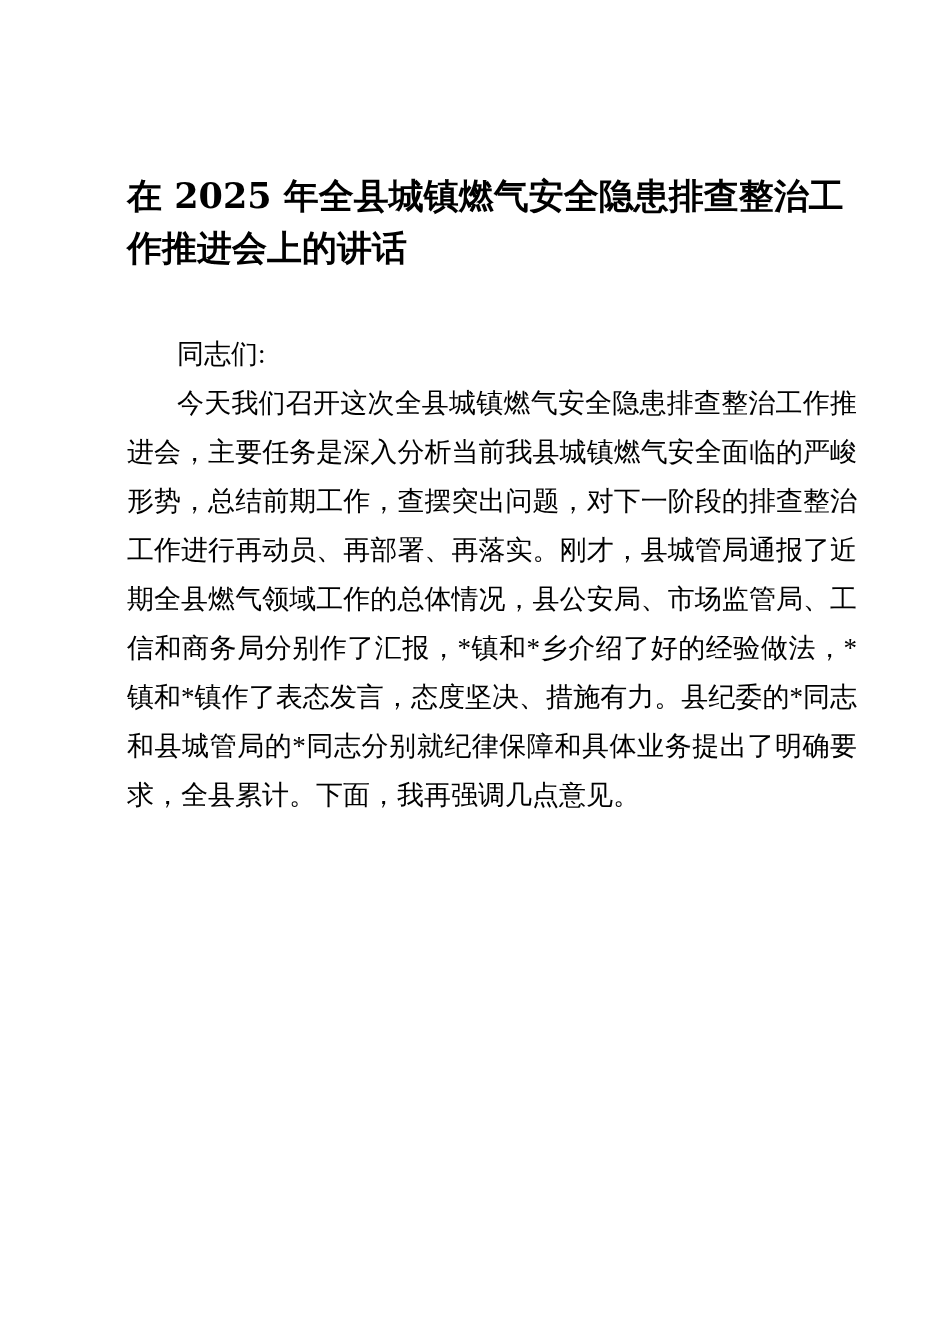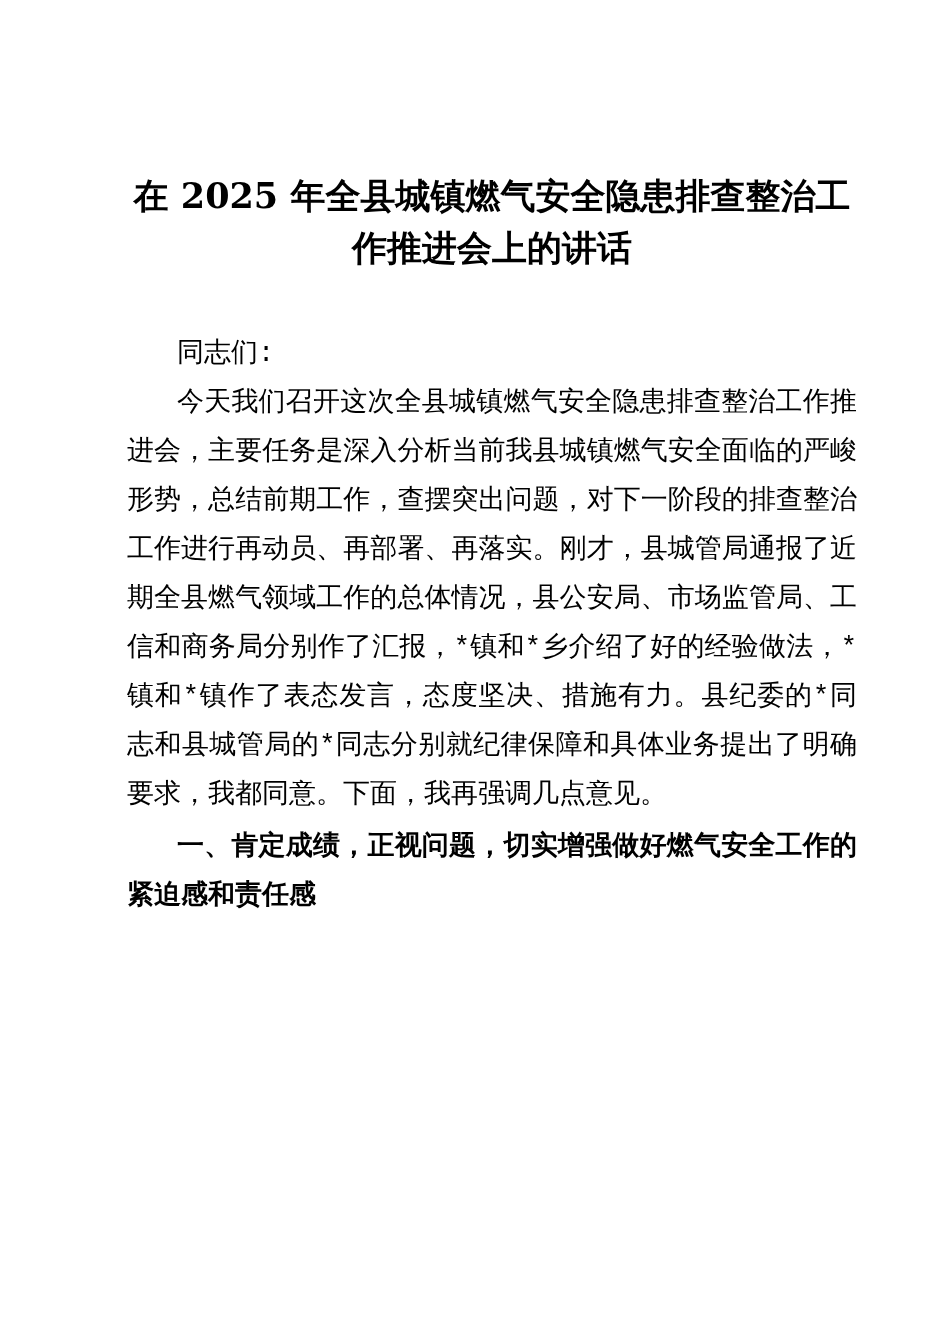"在 2025 年全县城镇燃气安全隐患排查整治工作推进会上的讲话" .doc-title { text-align: center -> left }
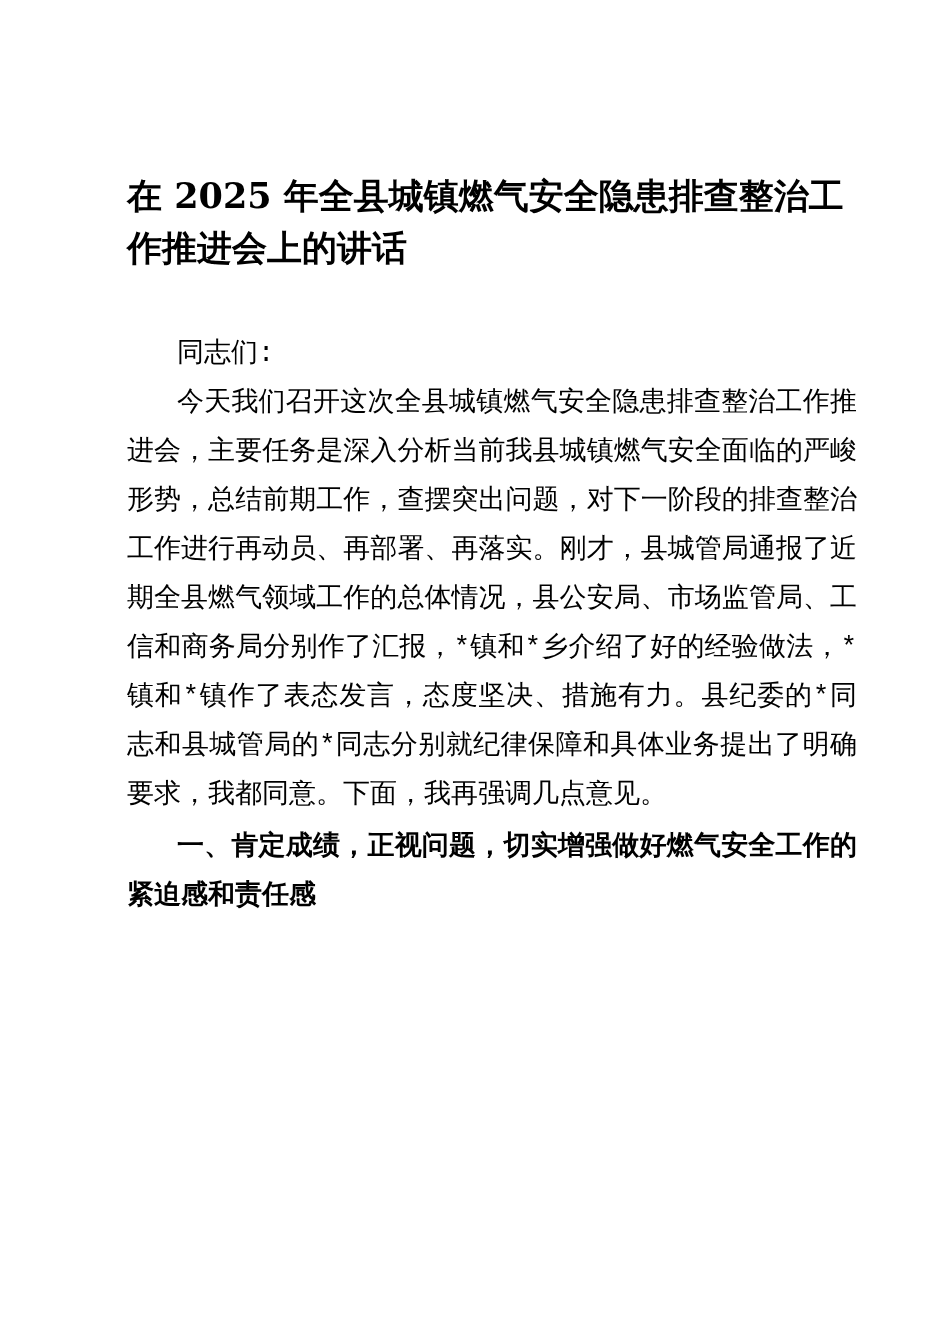"同志们:" .para { font-family: Liberation Mono, monospace -> Liberation Serif, serif }
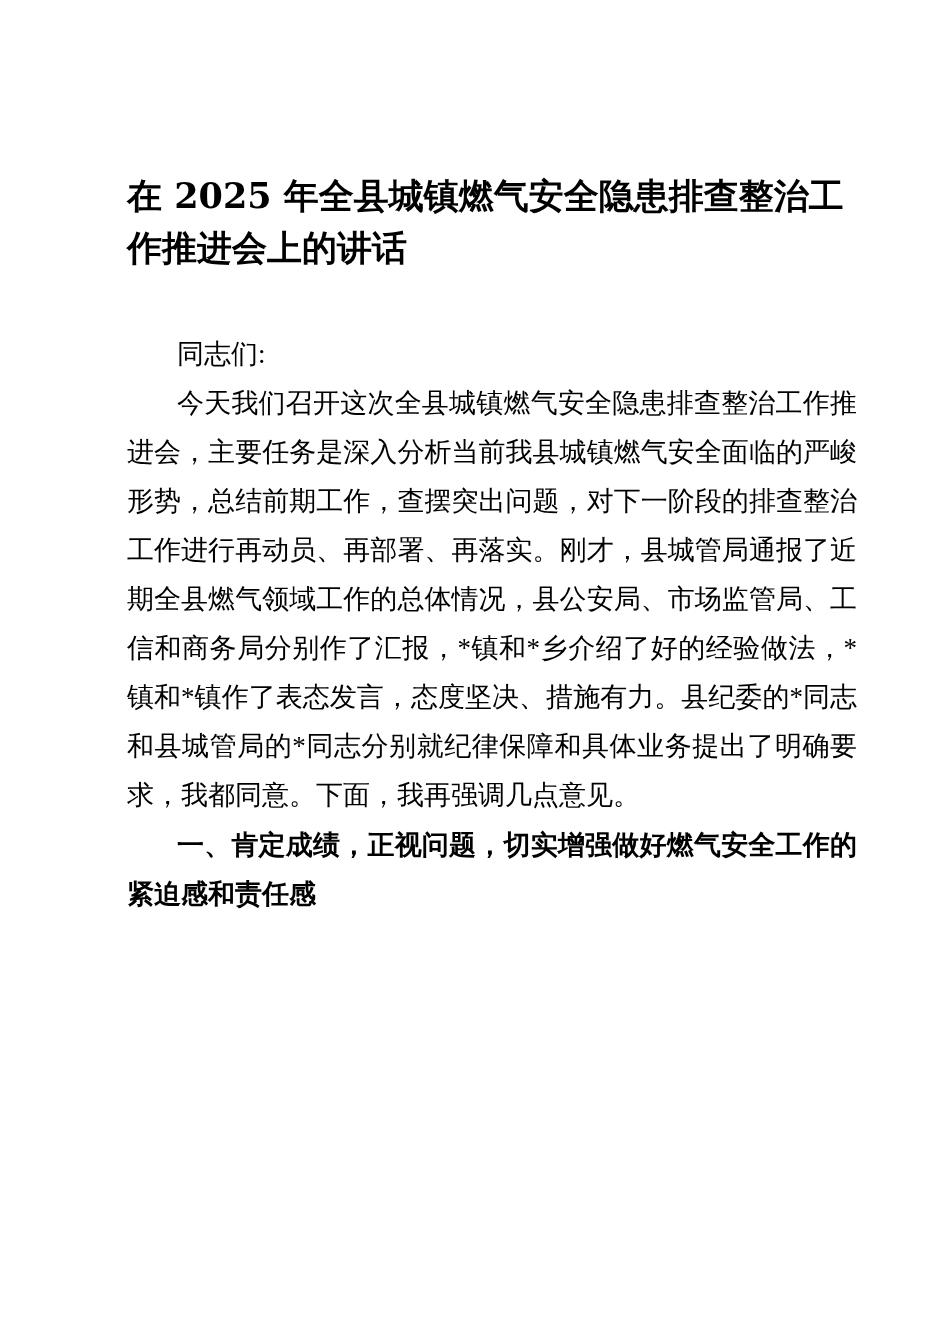"今天我们召开这次全县城镇燃气安全隐患排查整治工作推进会，主要任务是深入分析当前我" p.para { text: 我都同意 -> 全县累计 }
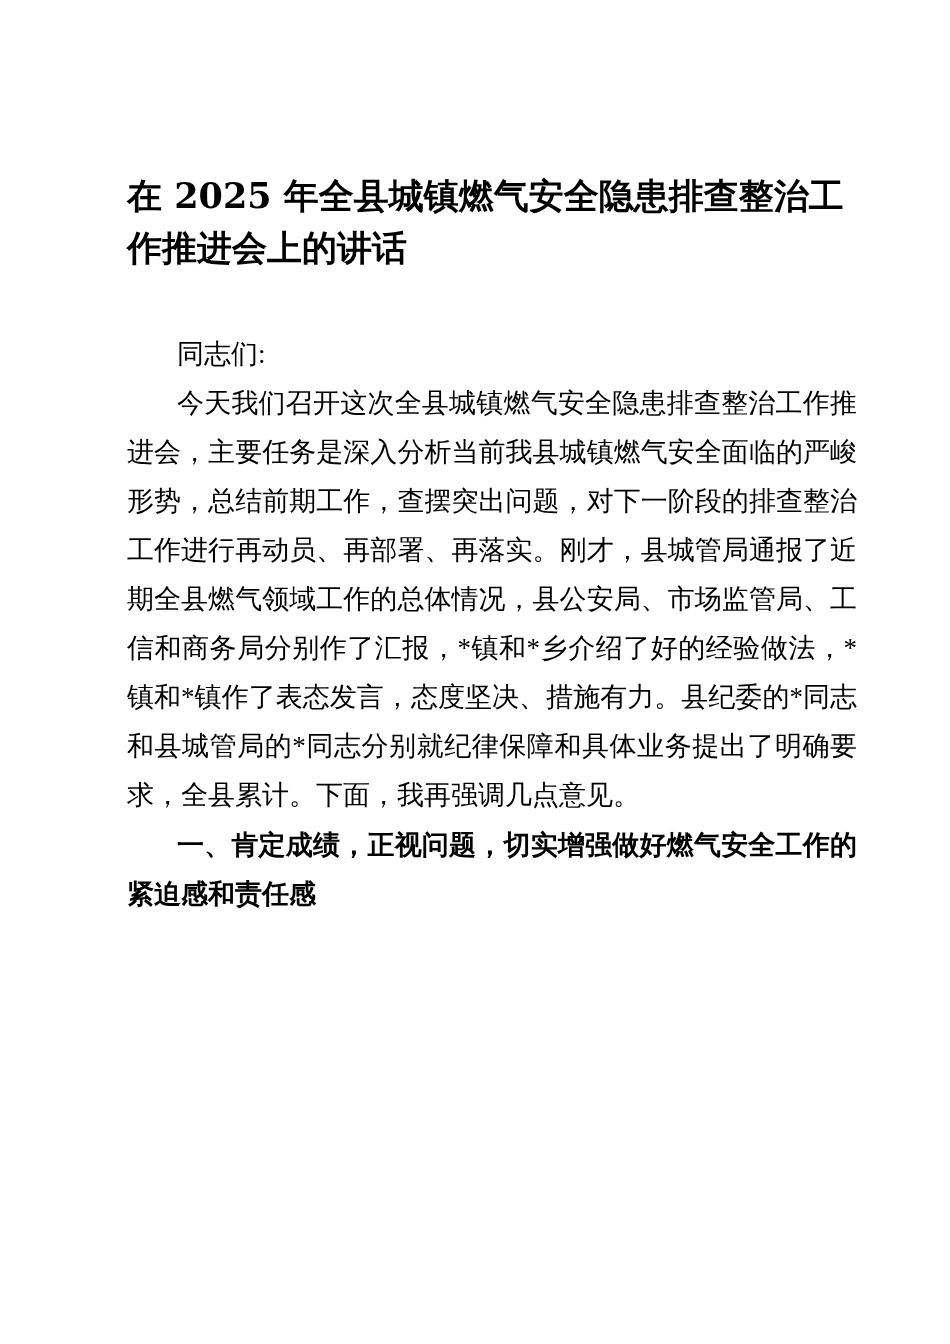"一、肯定成绩，正视问题，切实增强做好燃气安全工作的紧迫感和责任感" p.para { html: <p>一、肯定成绩，正视问题，切实增强做好燃气安全工作的紧迫感和责任感</p> -> none }
